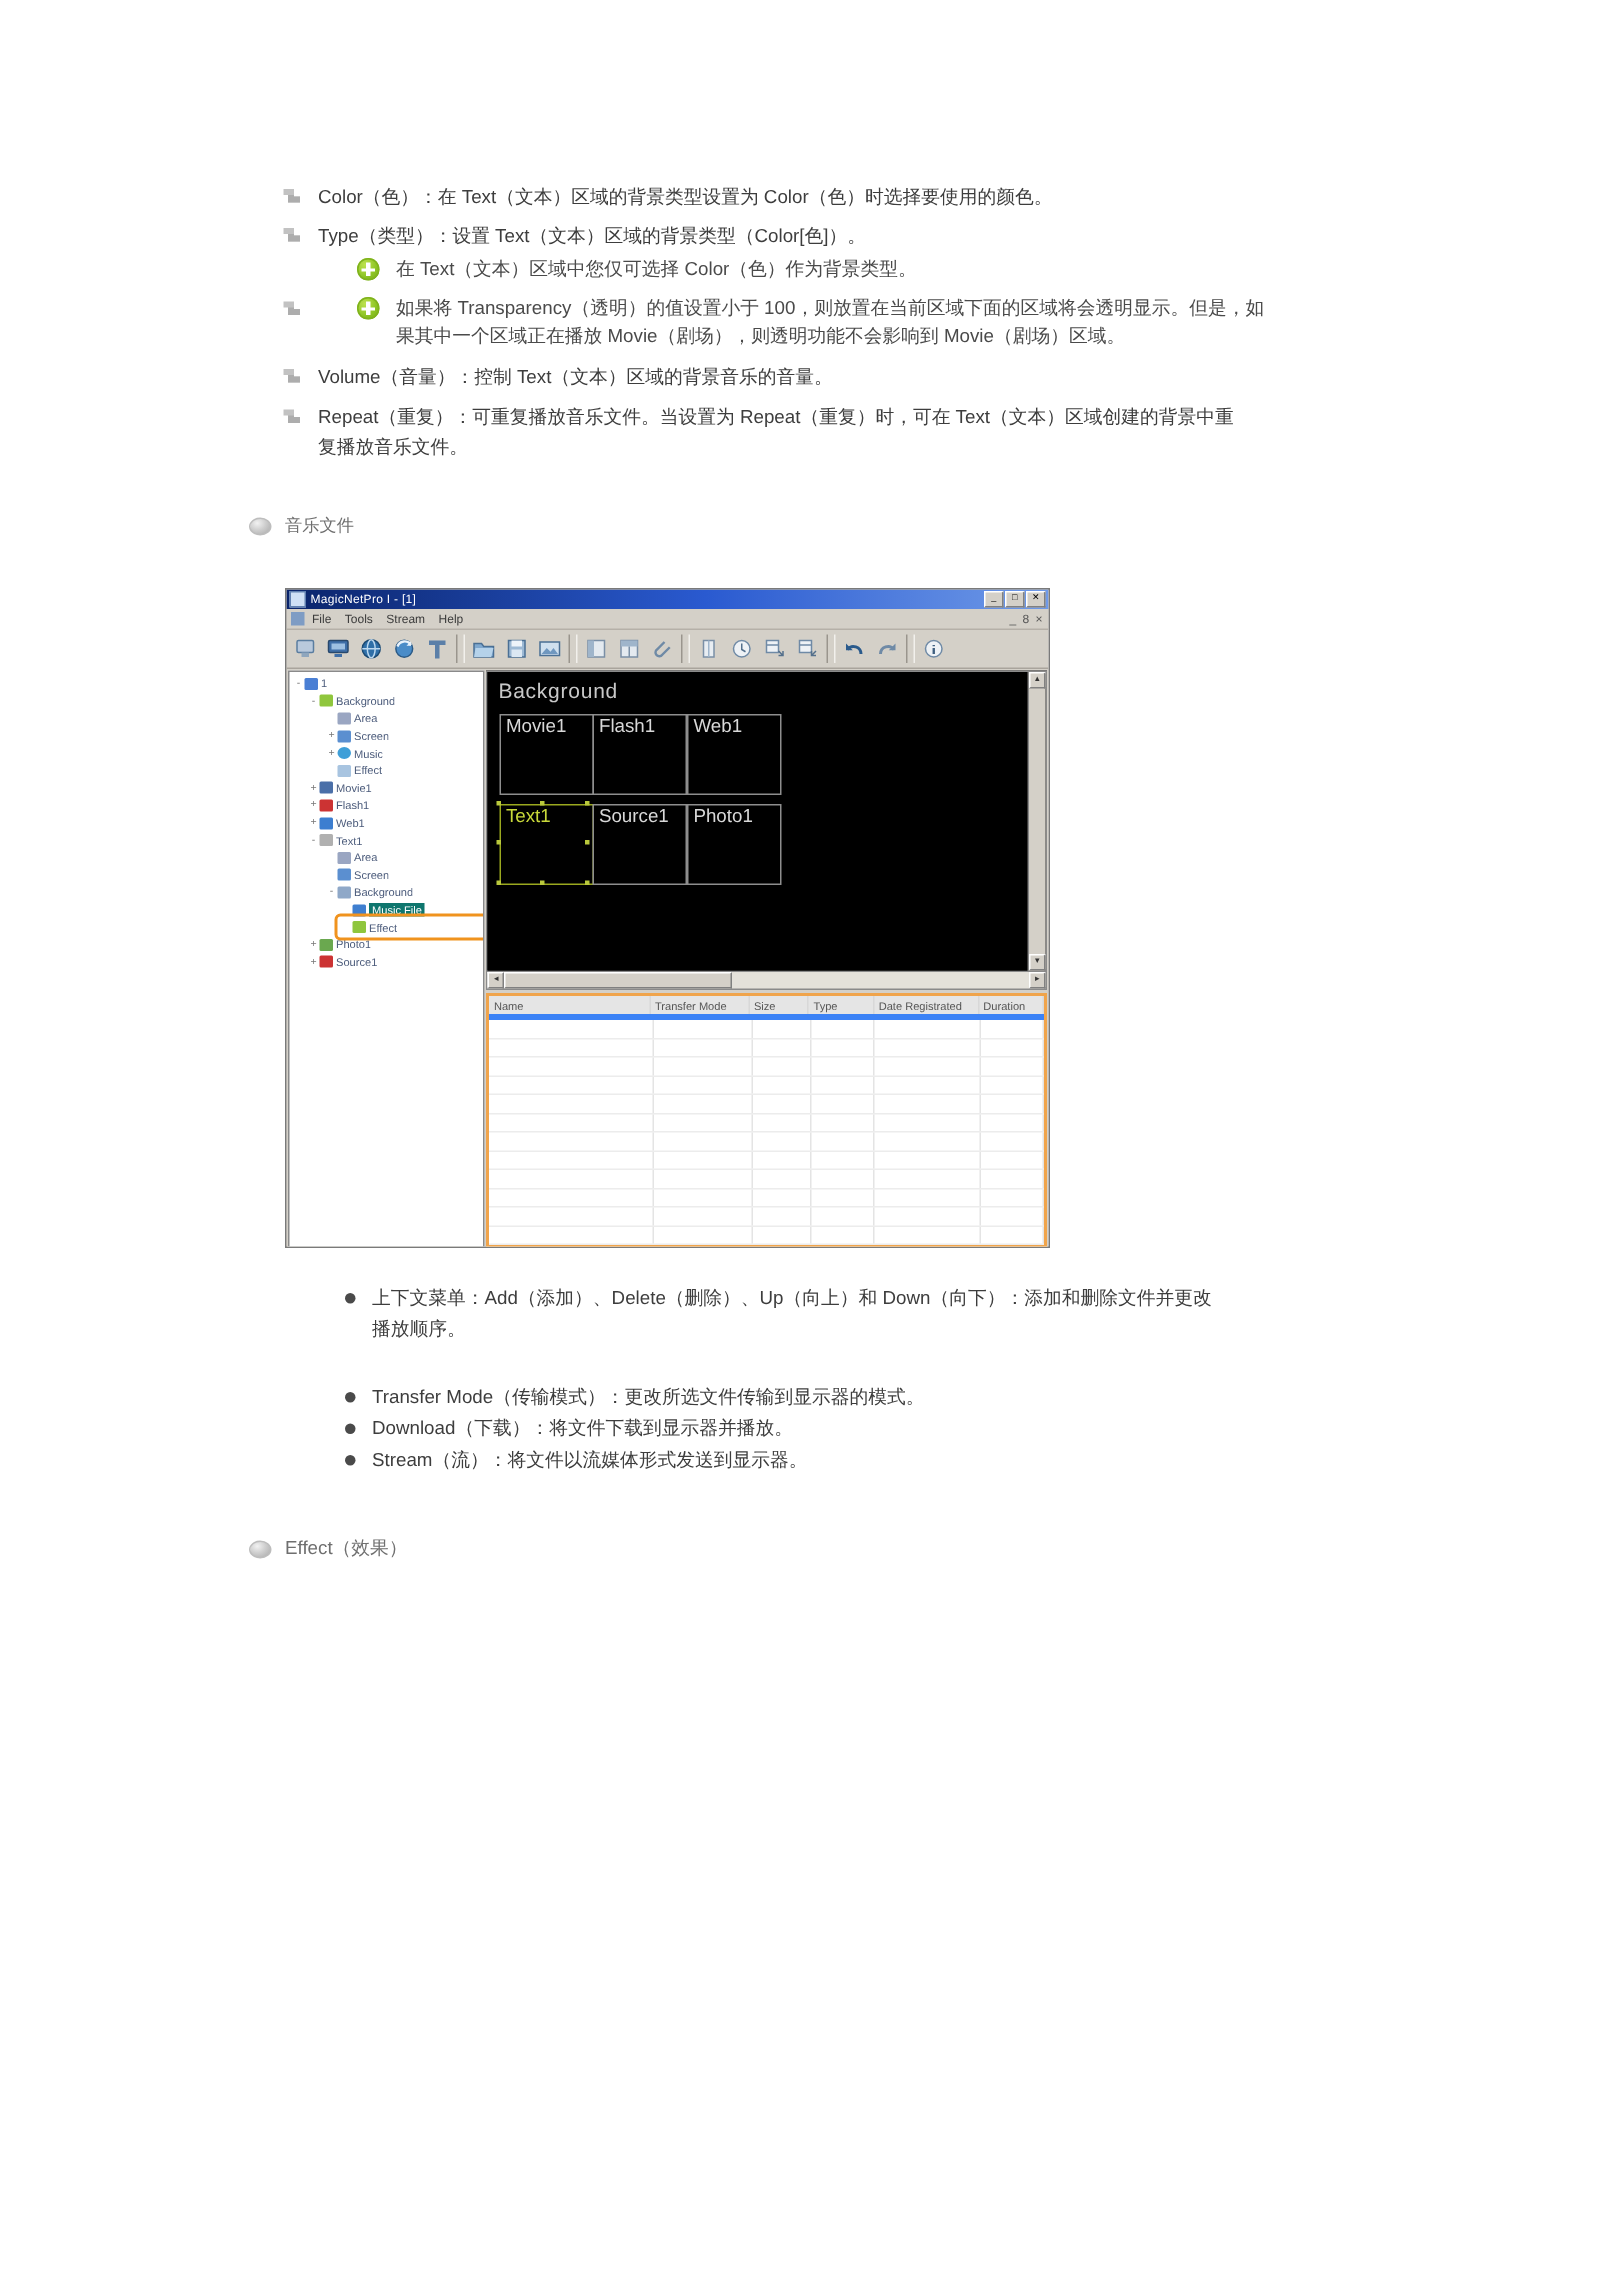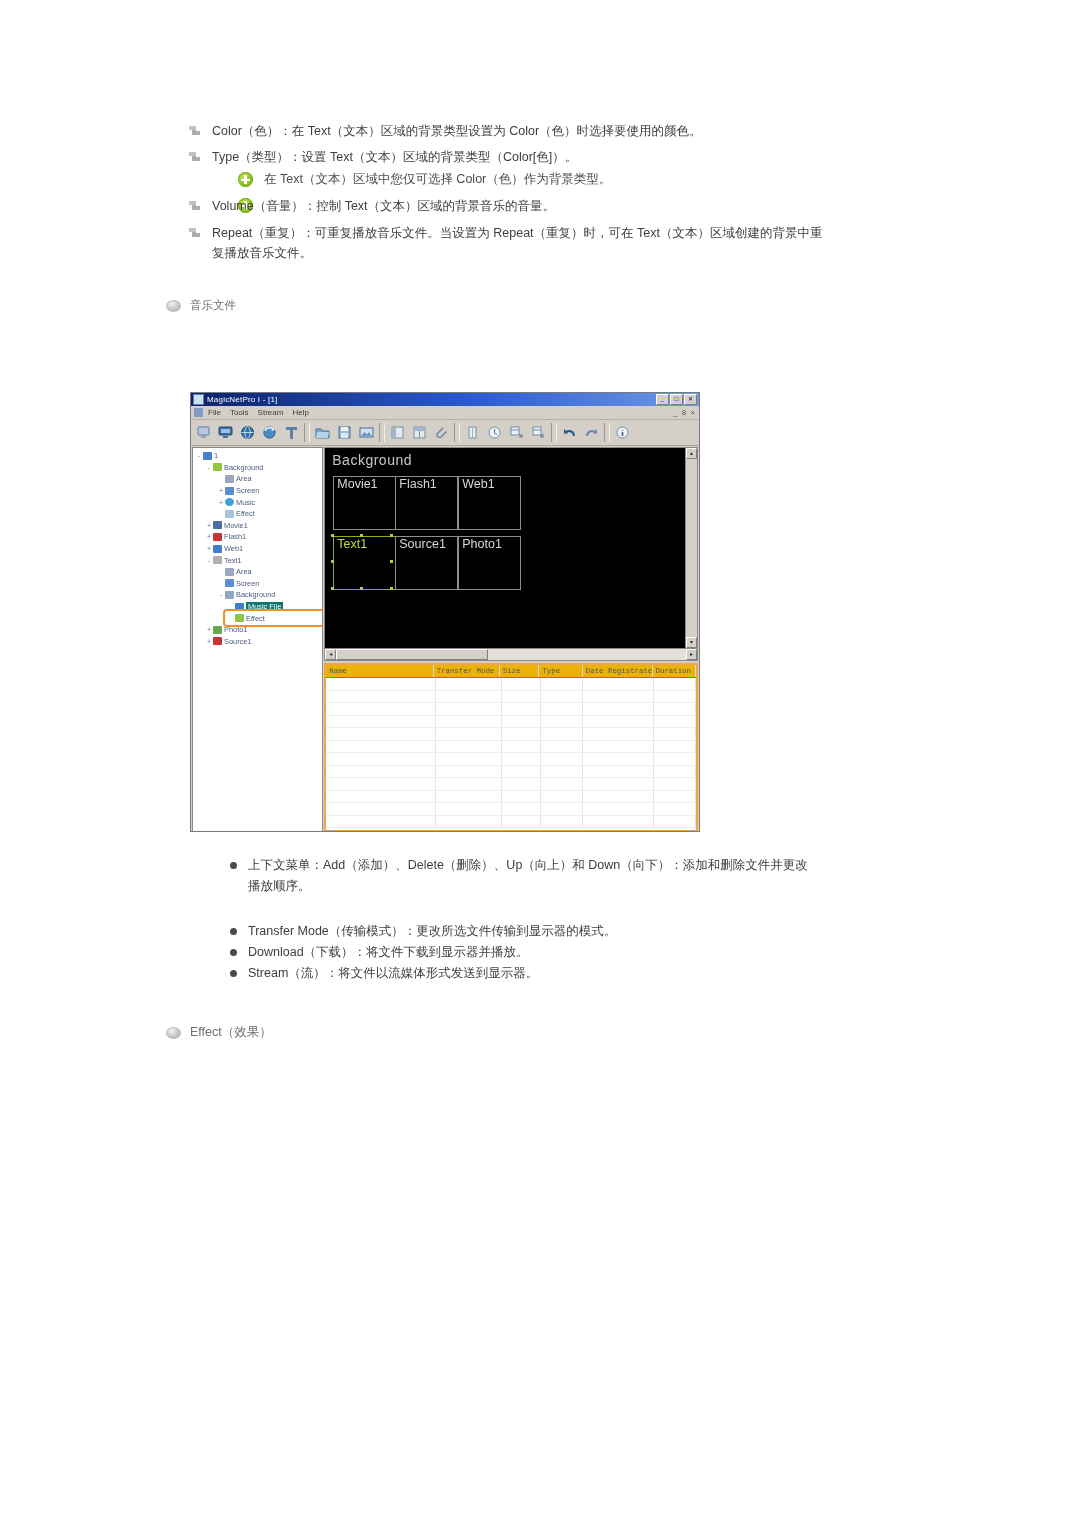"如果将 Transparency（透明）的值设置小于" span { html: none -> <span>如果将 Transparency（透明）的值设置小于 100，则放置在当前区域下面的区域将会透明显示。但是，如果其中一个区域正在播放 Movie（剧场），则透明功能不会影响到 Movie（剧场）区域。</span> }
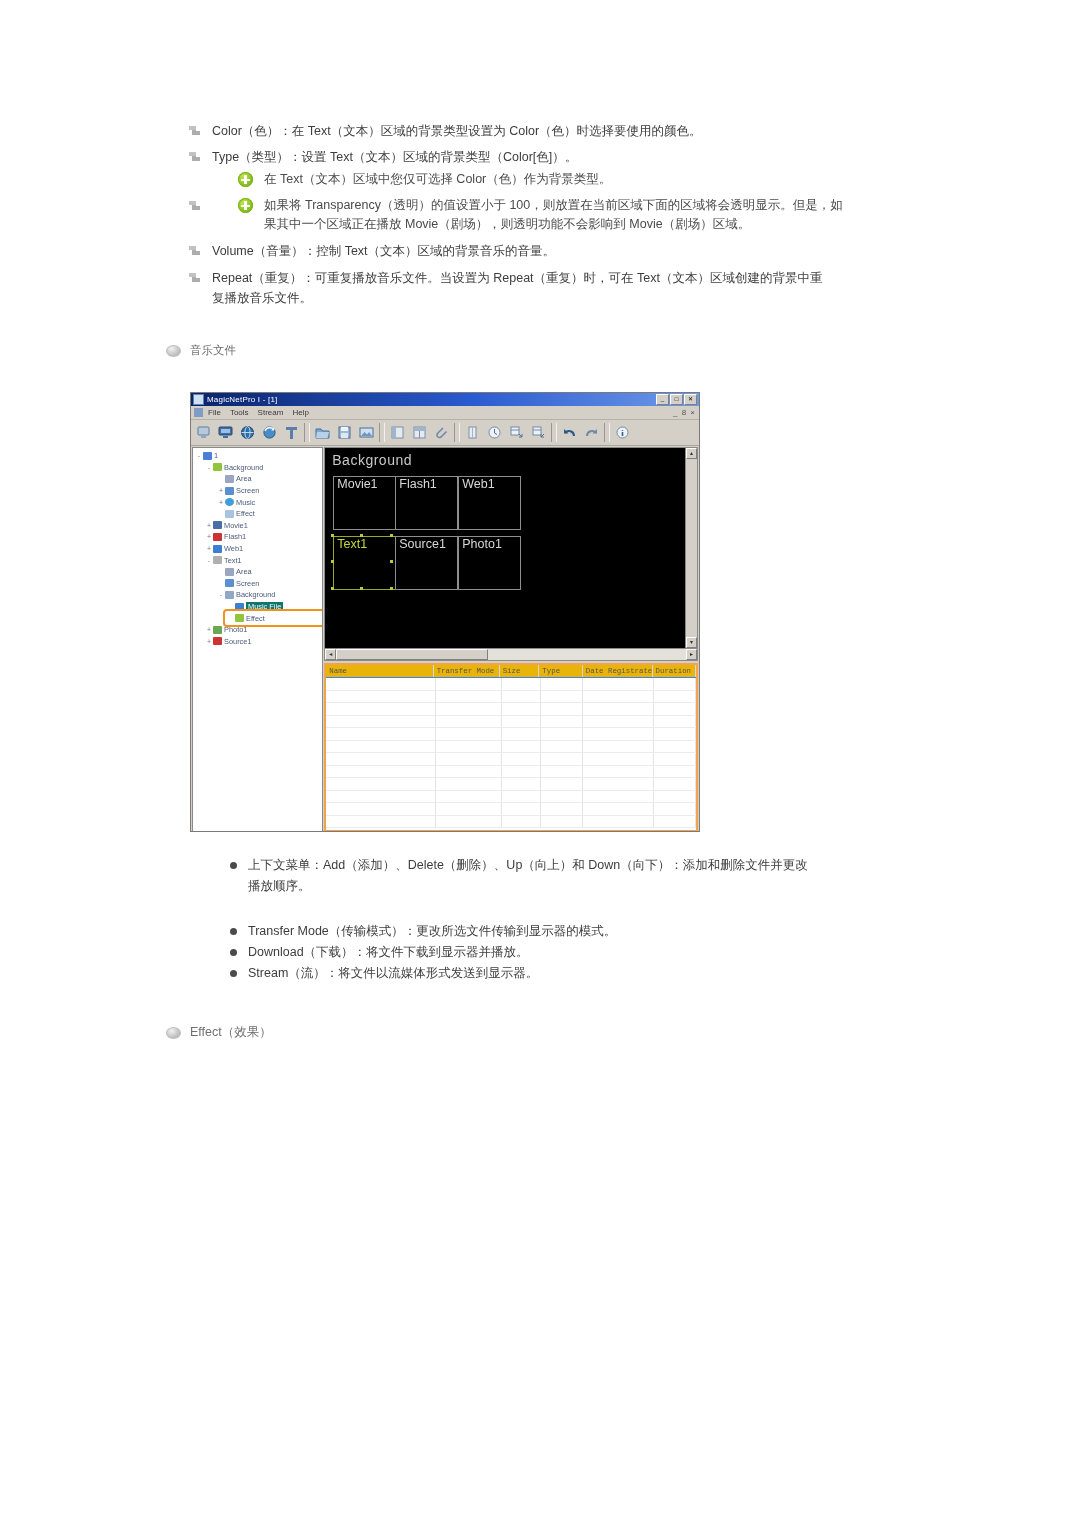"Name" .thead { background: #eab308 -> #e5e5e5; border-bottom: 1px solid #3b82f6 -> 4px solid #3b82f6; font-family: Liberation Mono, monospace -> none }
